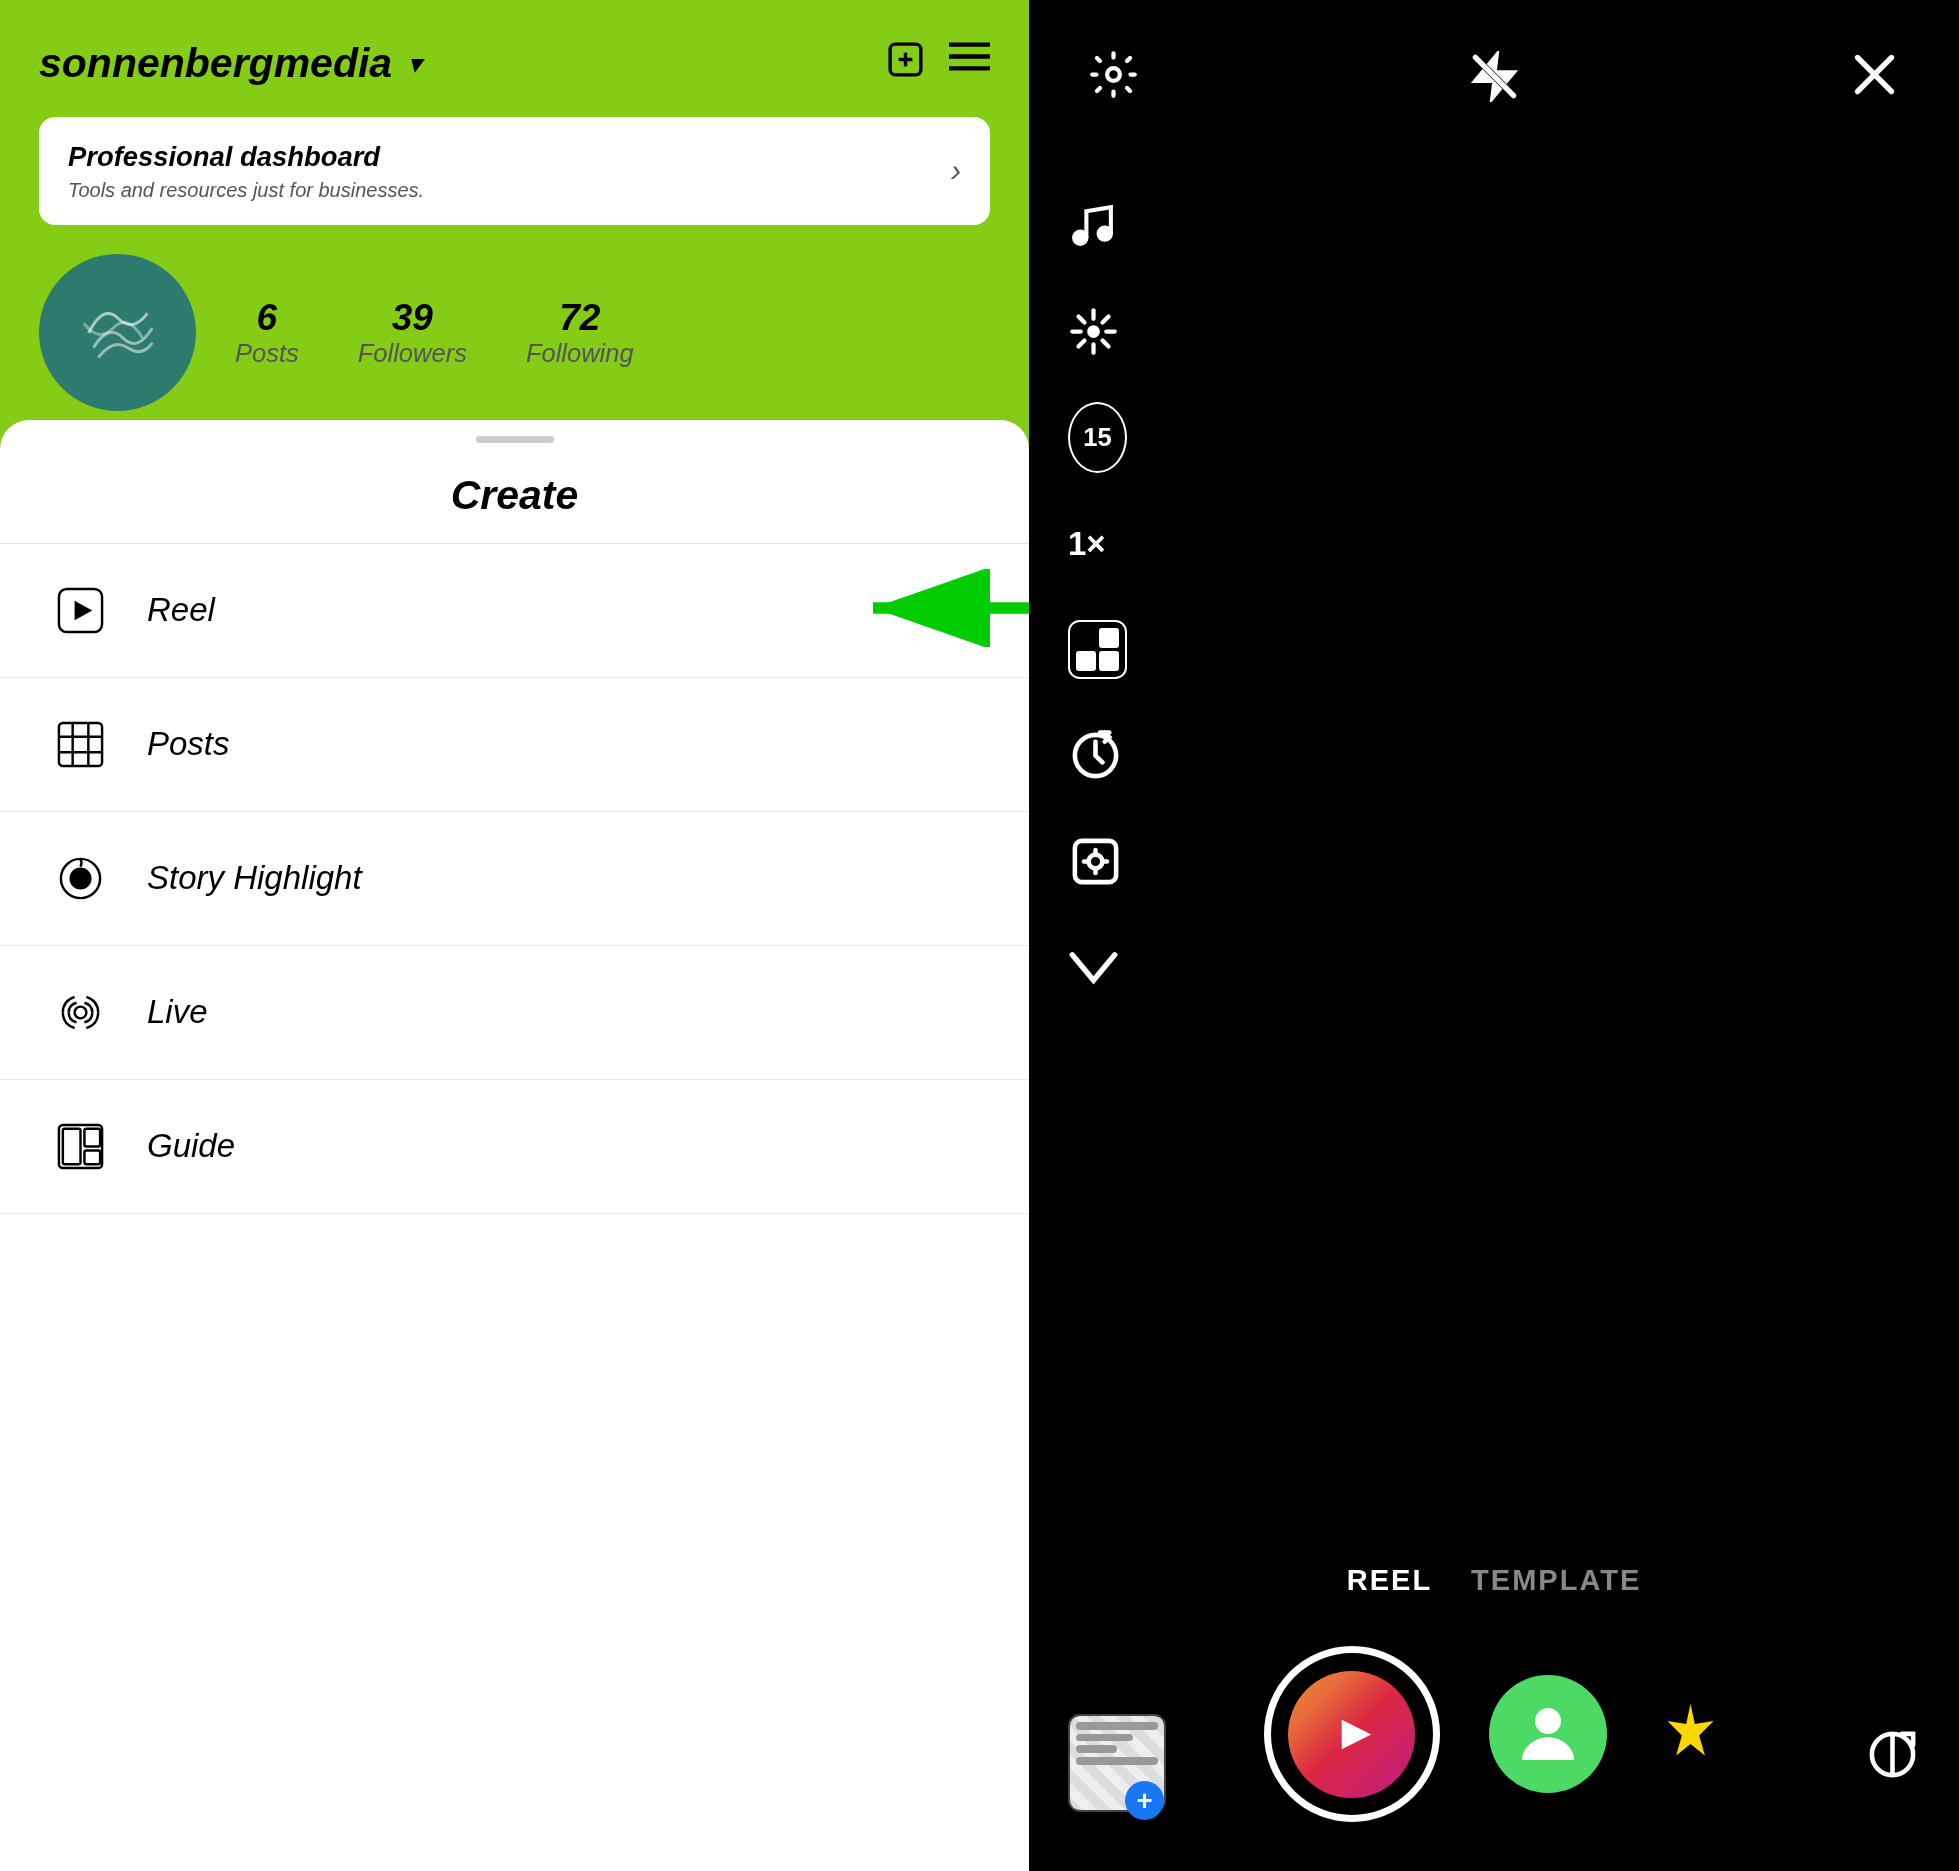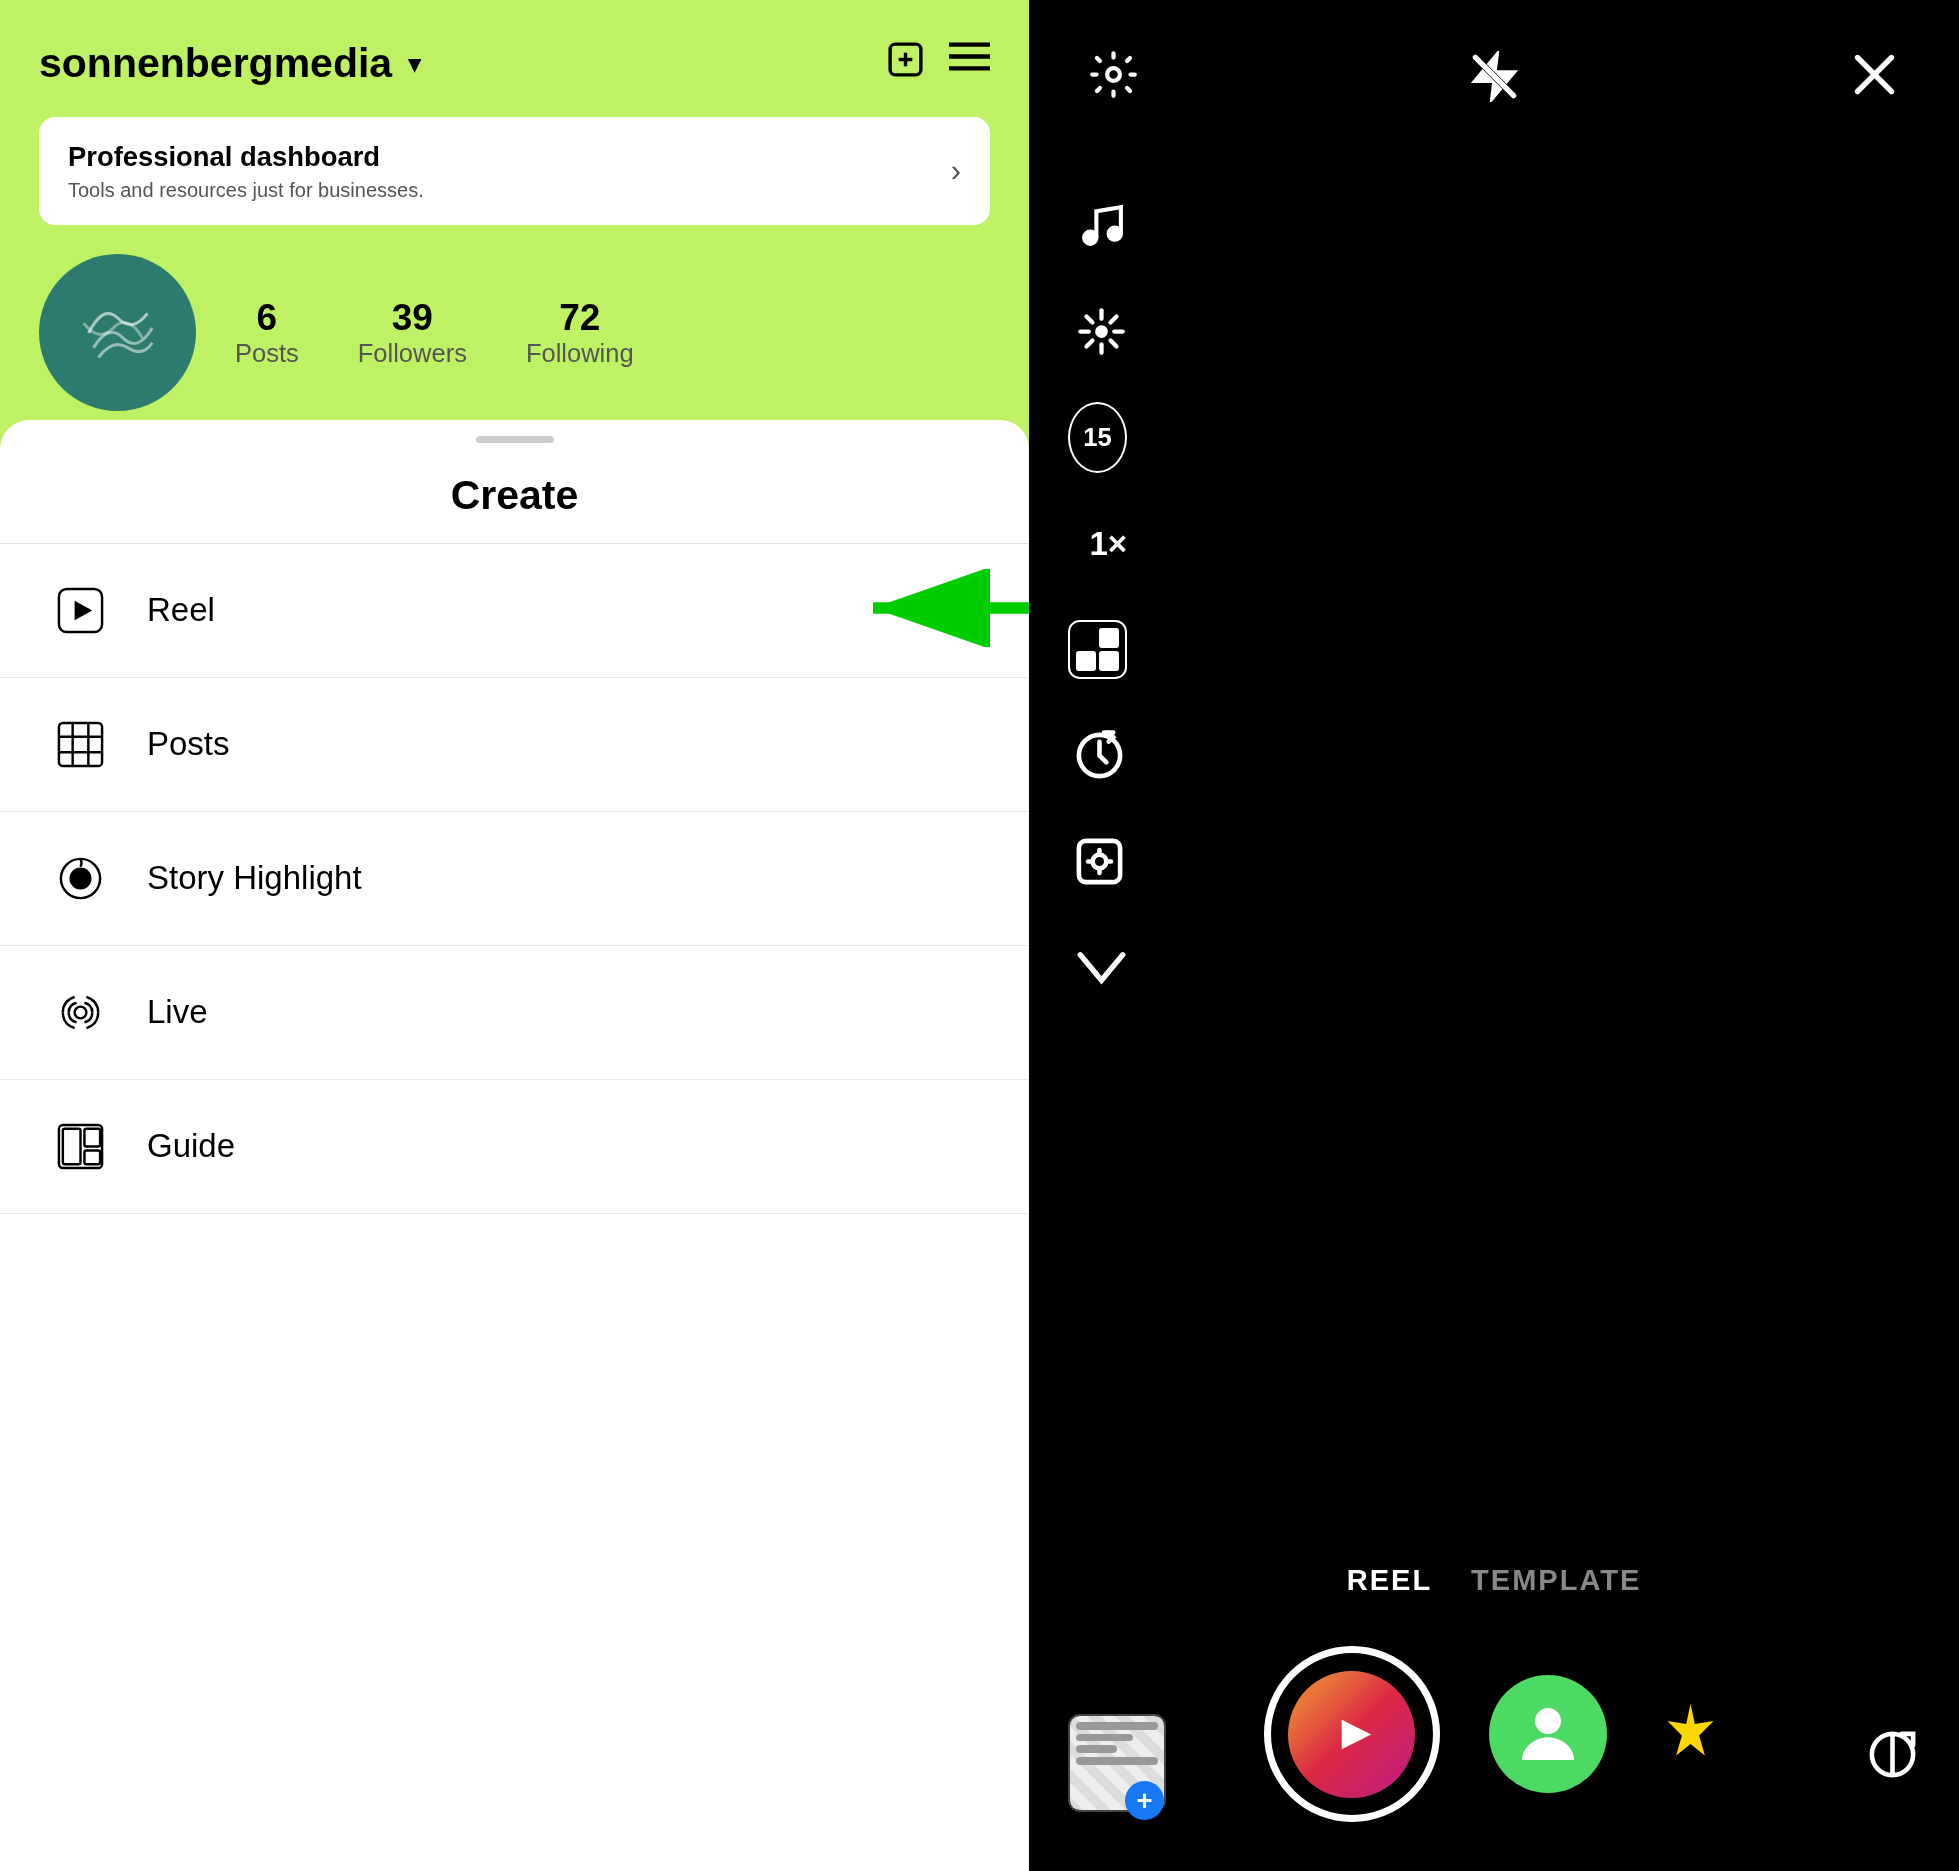"sonnenbergmedia" .left-panel { background: #bef264 -> #84cc16; font-style: none -> italic }
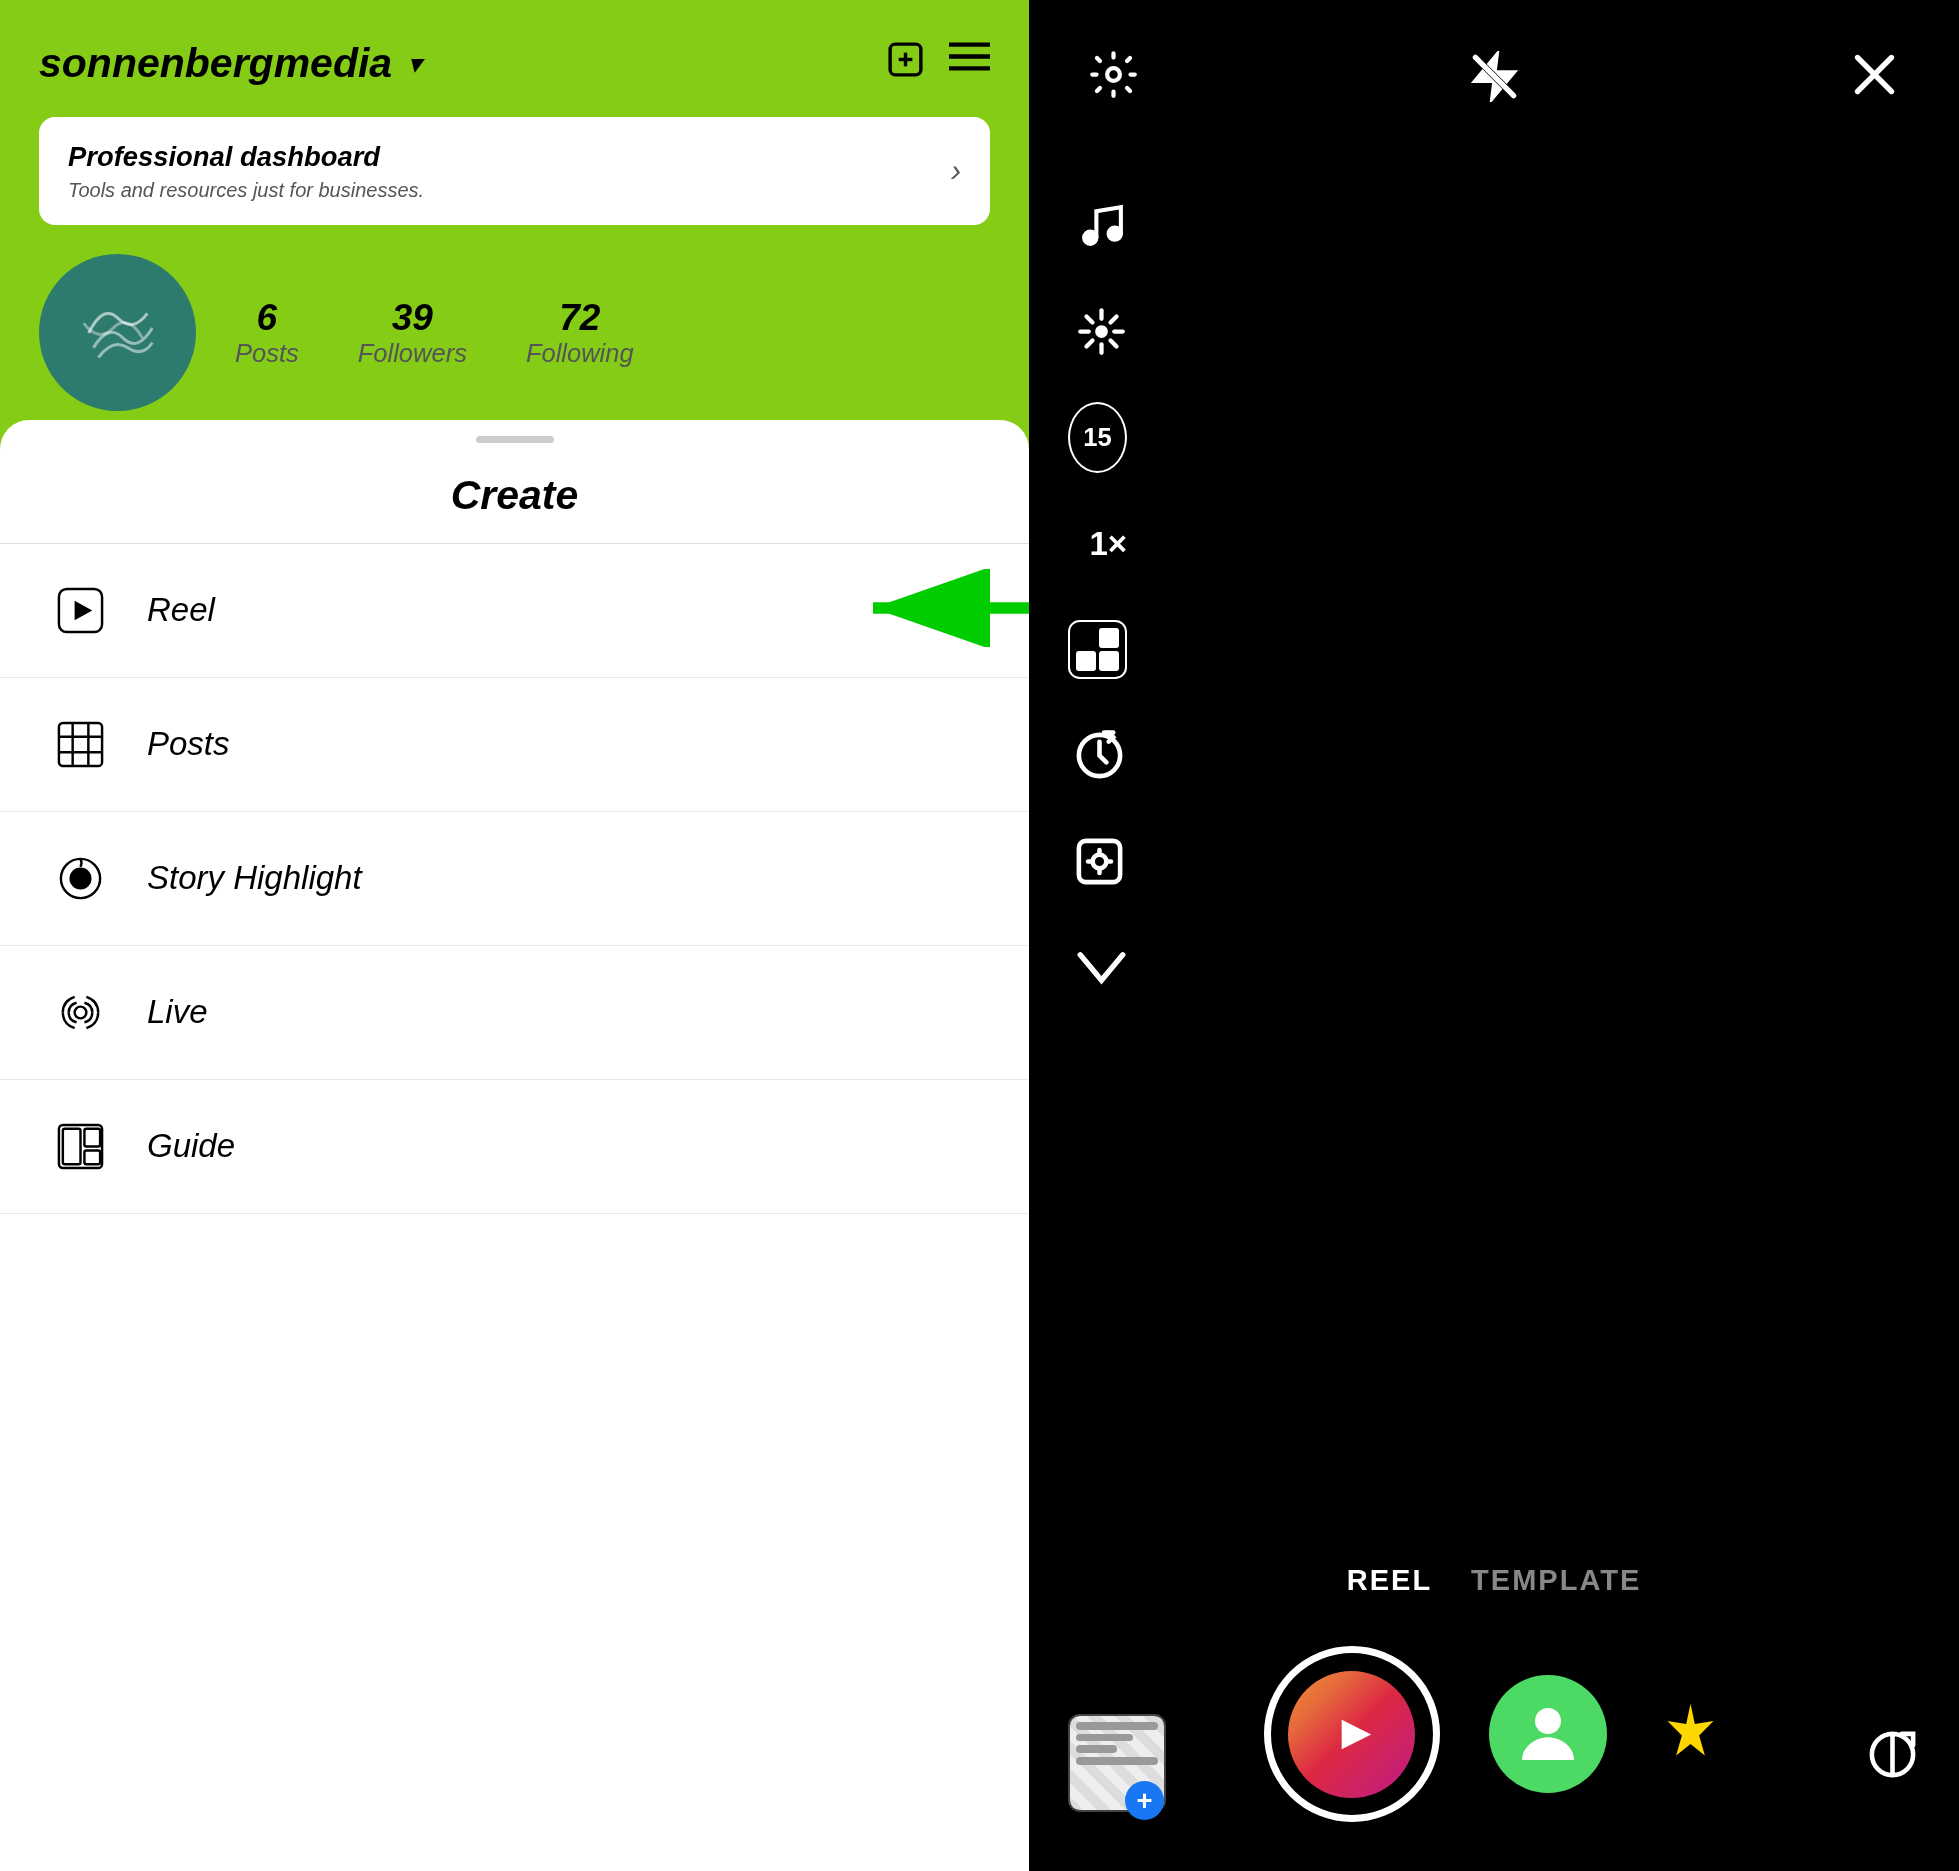"15" .toolbar-icon { justify-content: flex-end -> flex-start }
